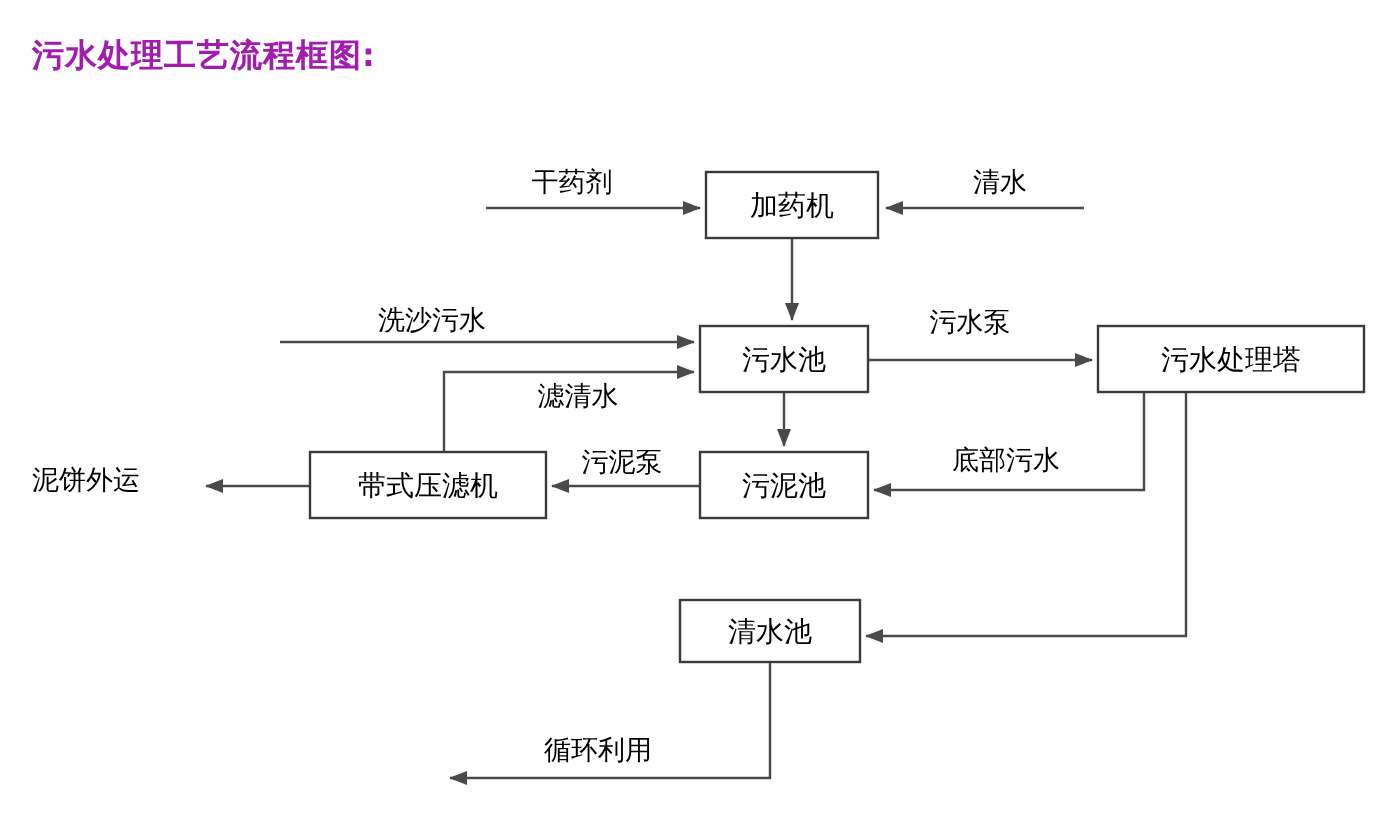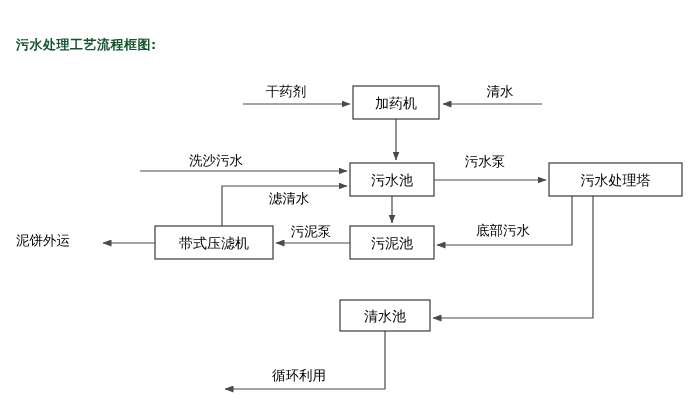"污水处理工艺流程框图:" .title { color: #14532d -> #a21caf; font-size: 13px -> 16px; top: 36px -> 18px }
